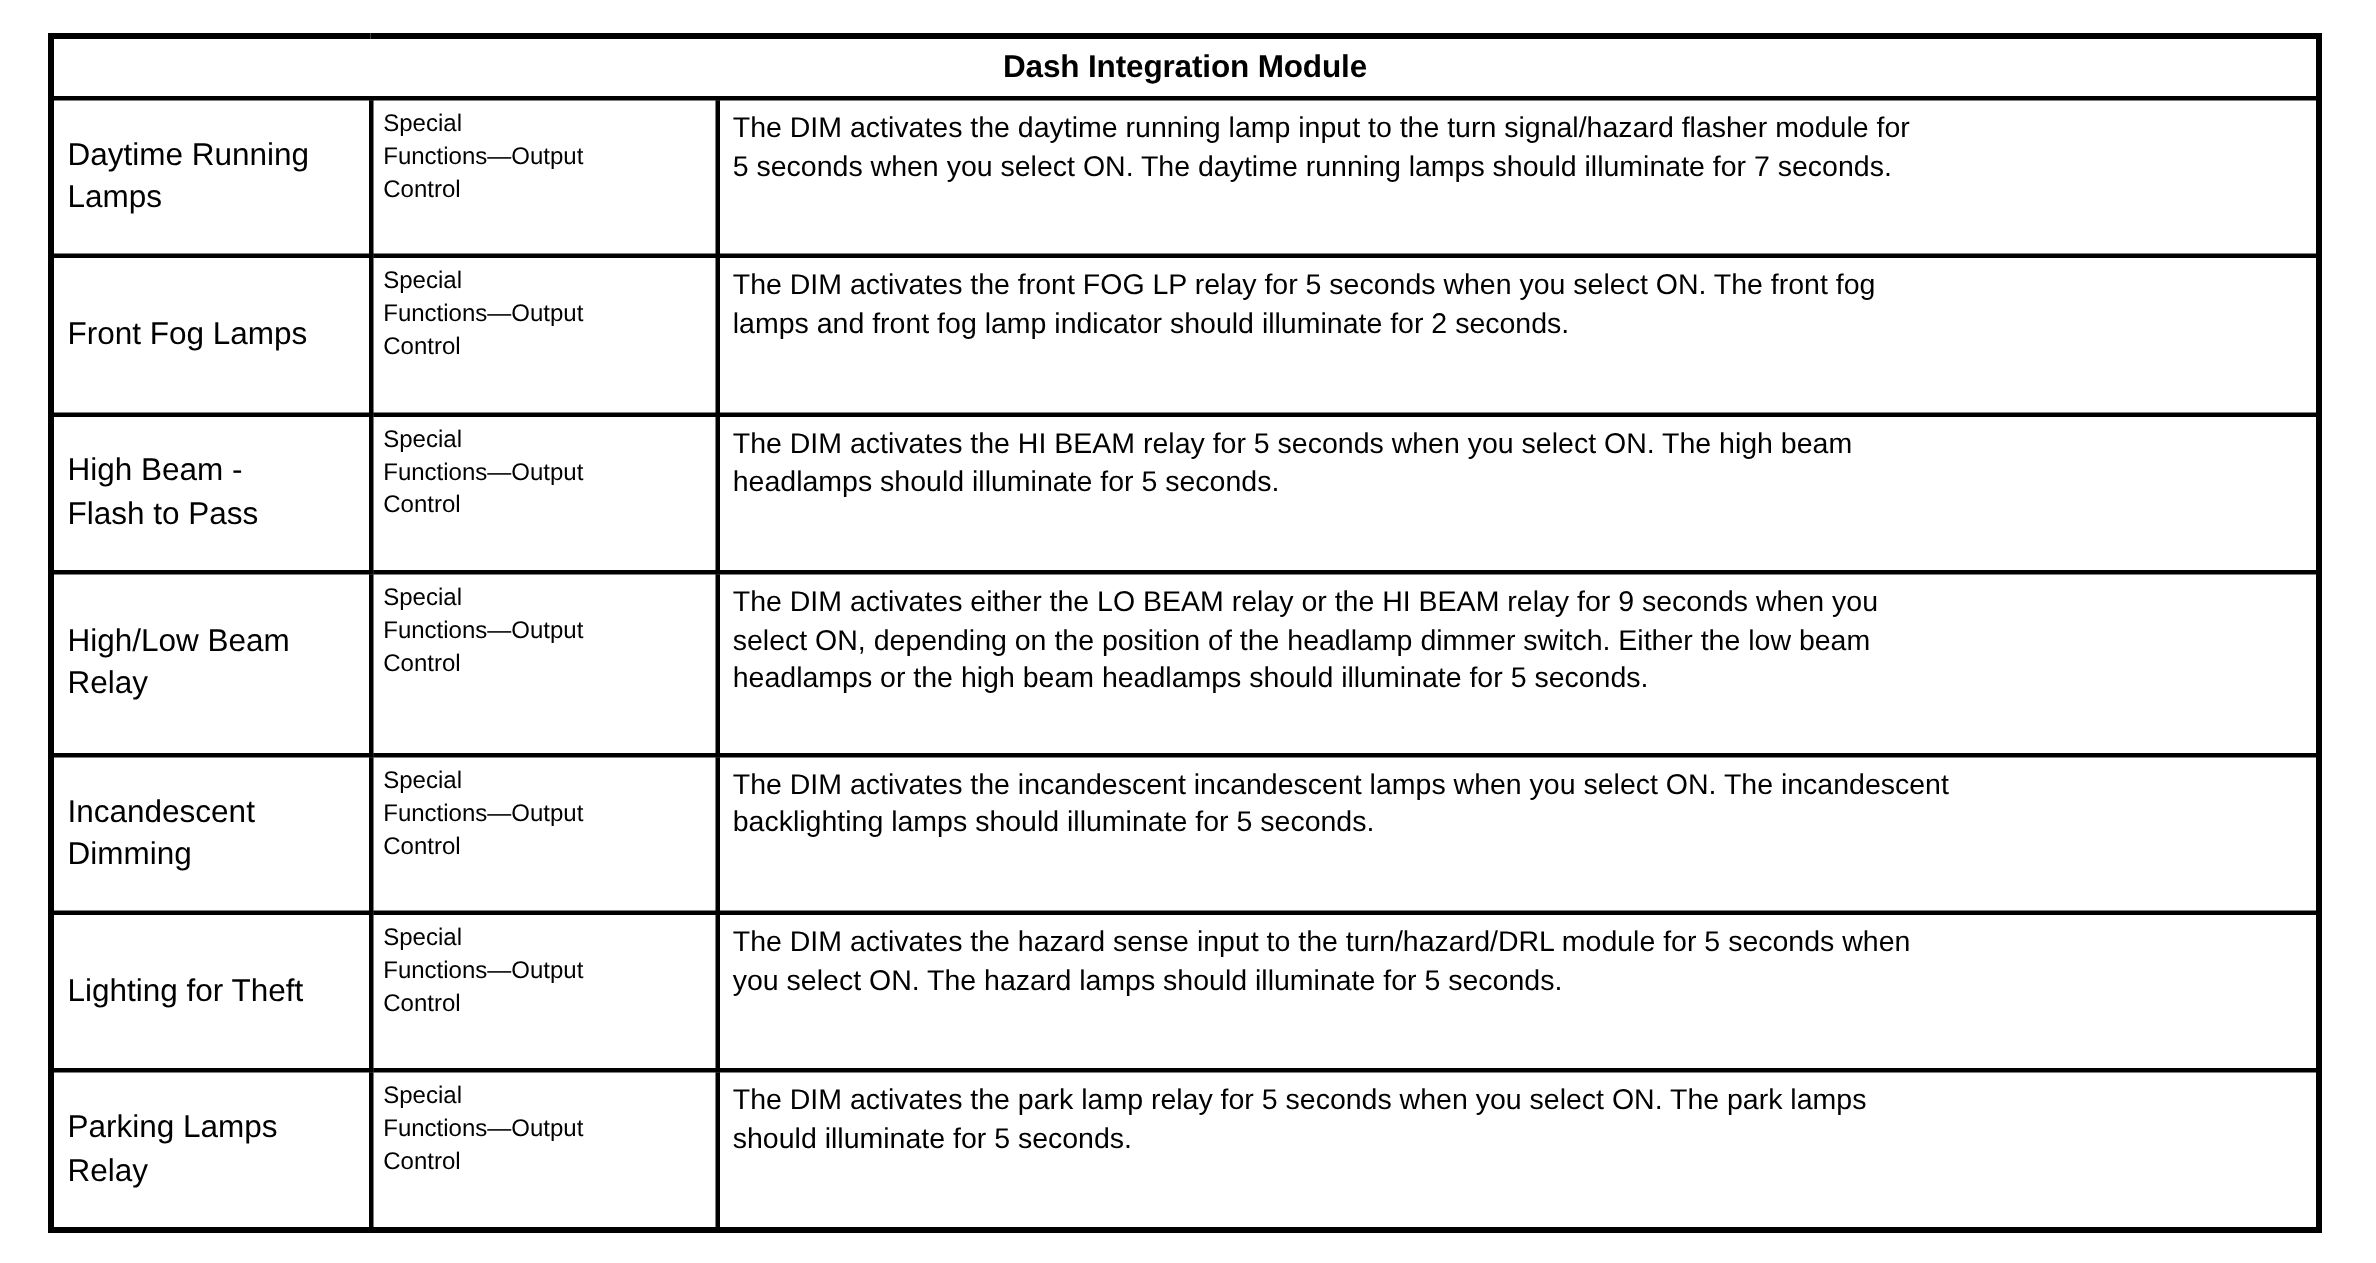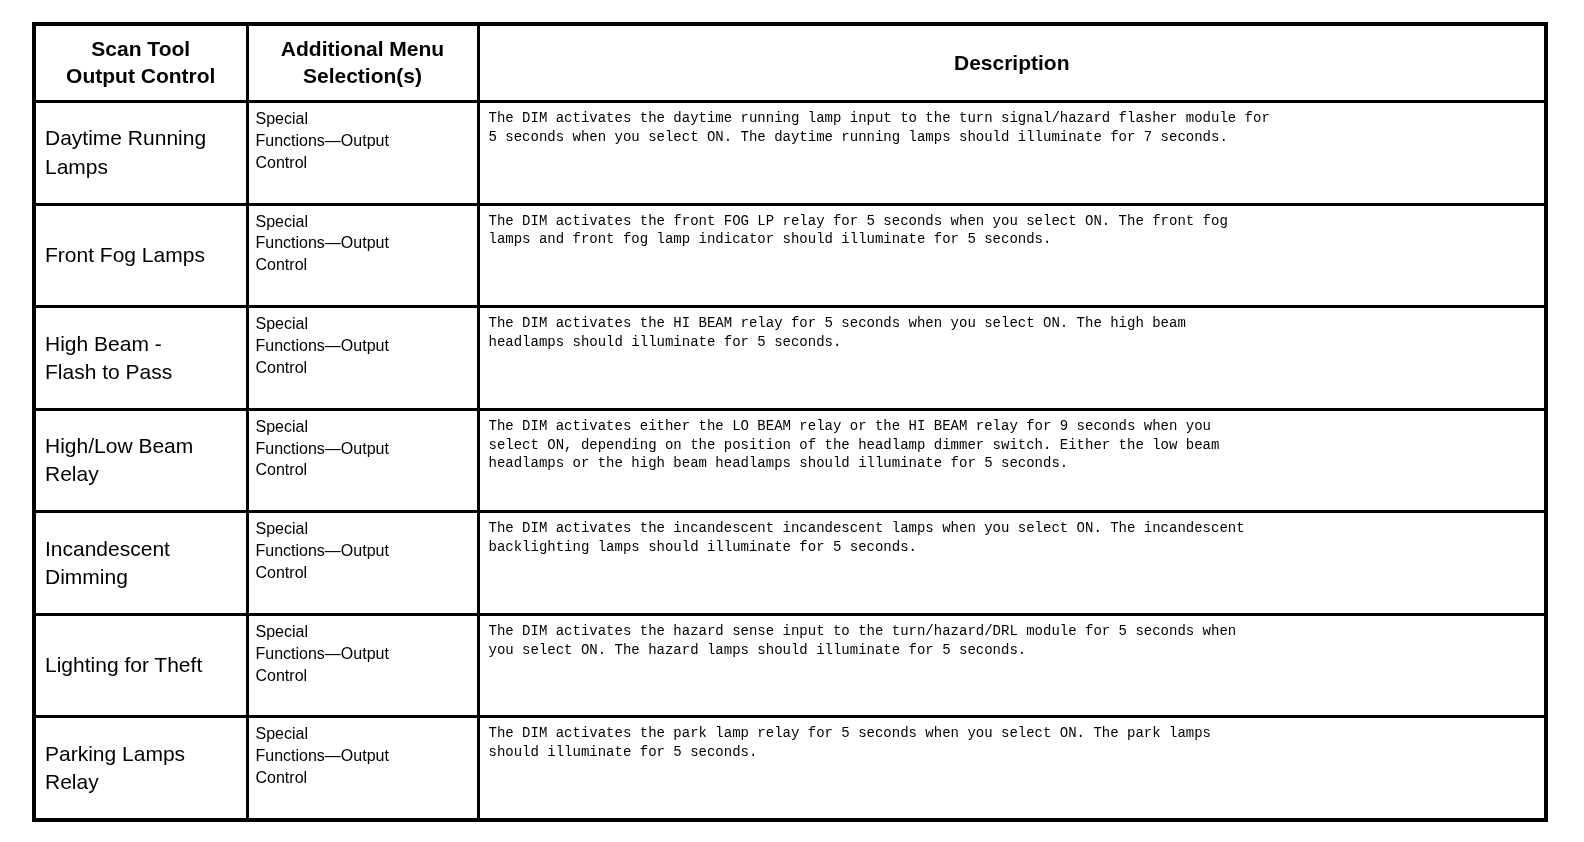"Dash Integration Module" tr { html: none -> <tr> <td>Dash Integration Module</td> </tr> }
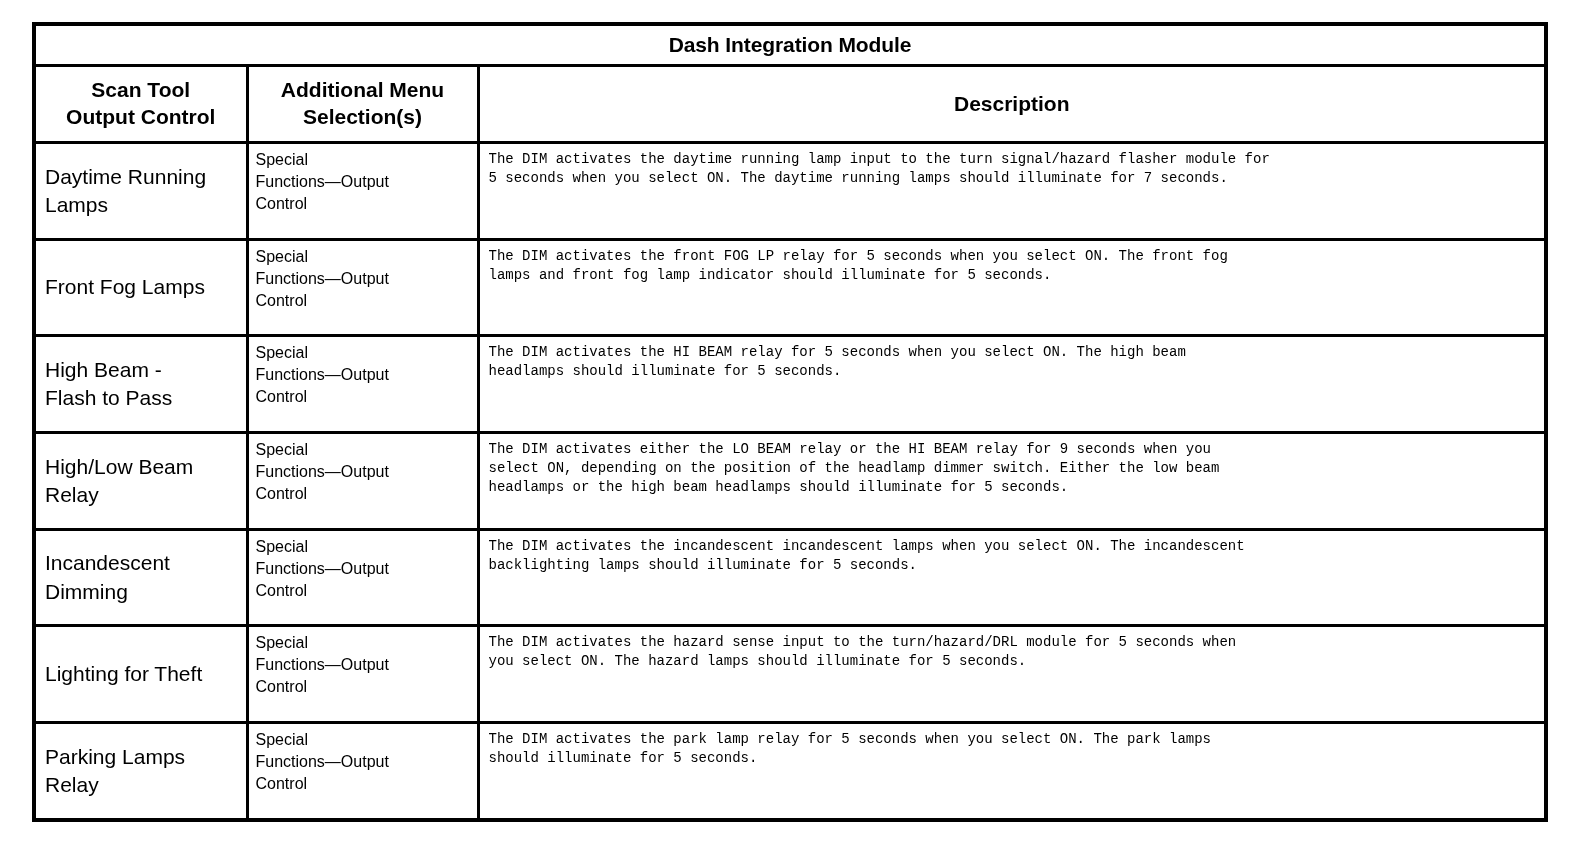"Scan Tool" tr { html: <tr> <th> <span>Scan Tool</span> <span>Output Control</span> </th> <th> <span>Additional Menu</span> <span>Selection(s)</span> </th> <th> <span>Description</span> </th> </tr> -> none }
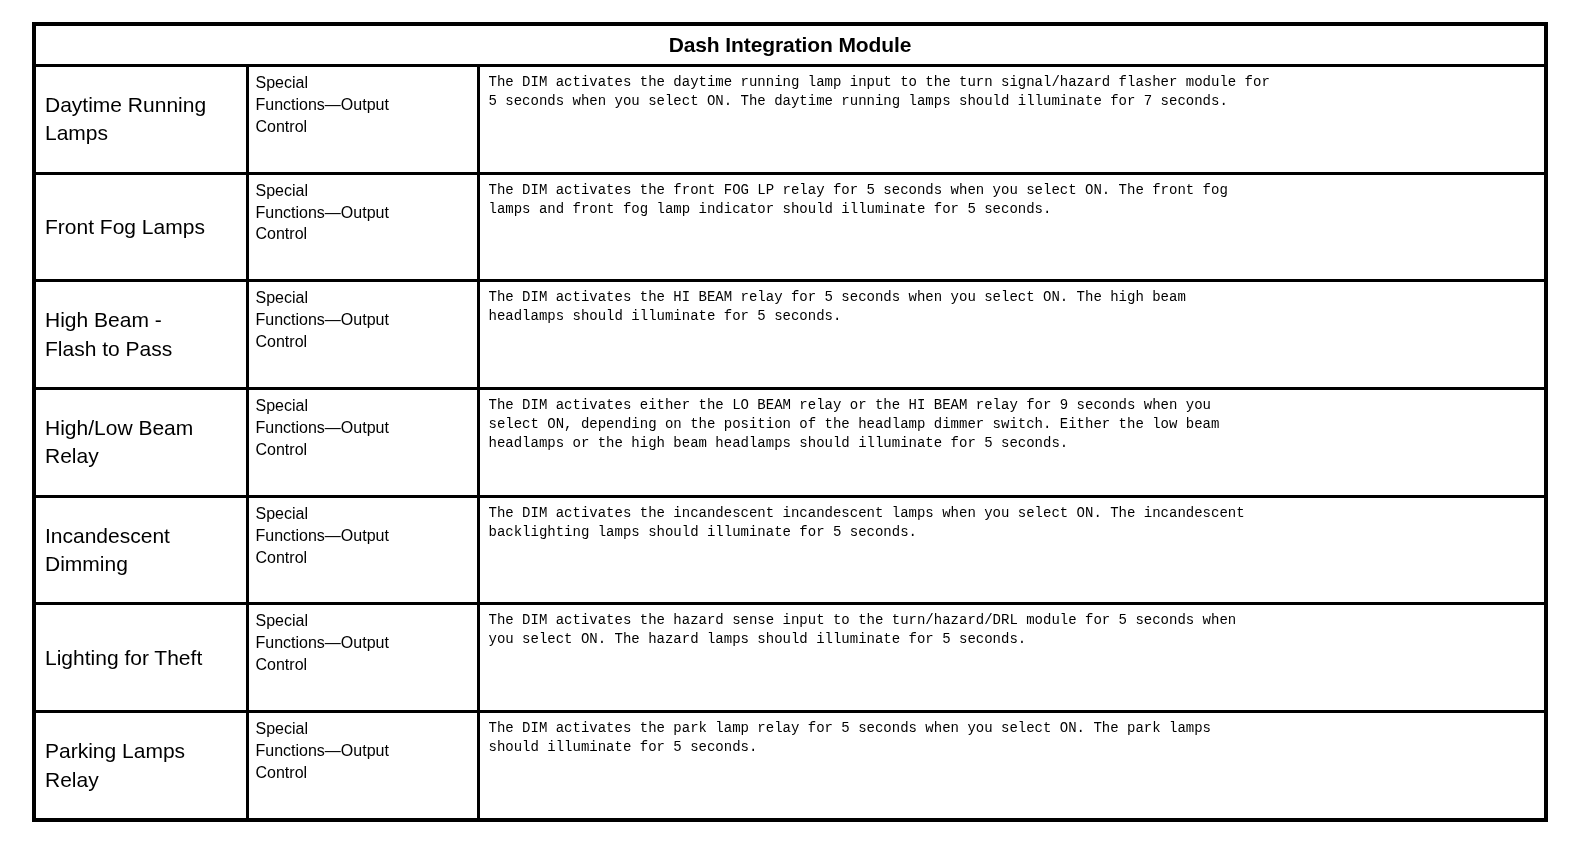"The DIM activates the daytime" .col-c { font-family: Liberation Mono, monospace -> none; font-size: 14px -> 19px }
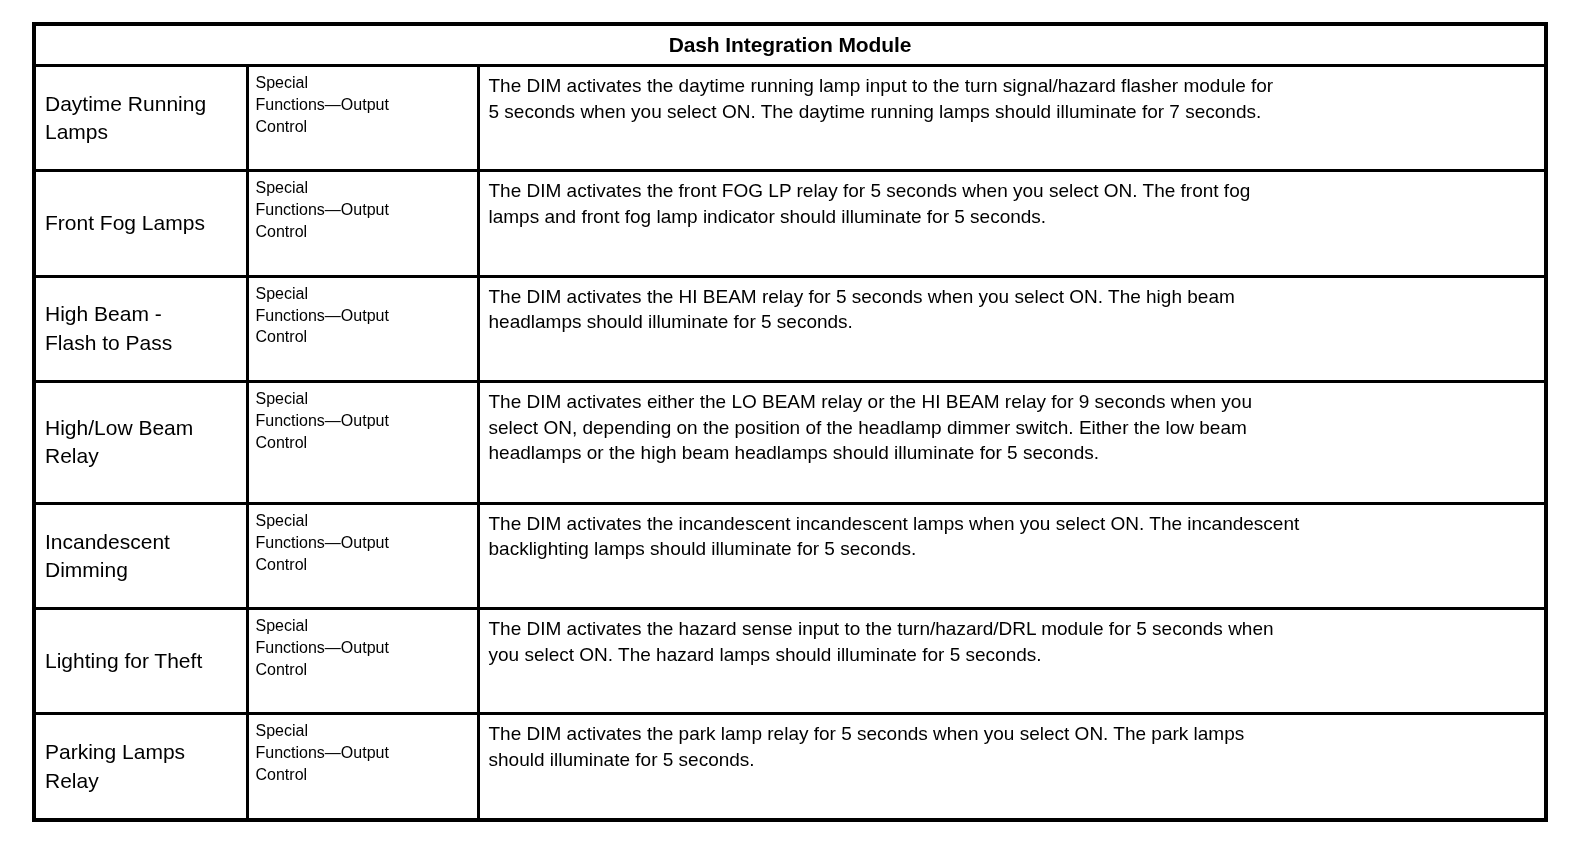"lamps and front fog lamp" span.ln { text: 5 -> 2 }
